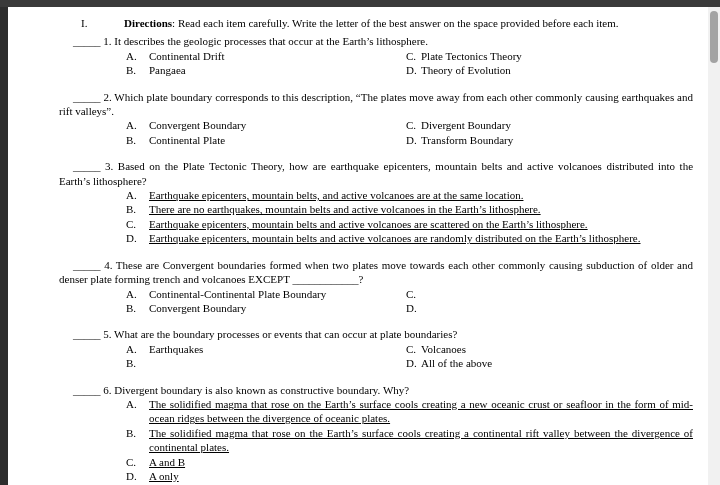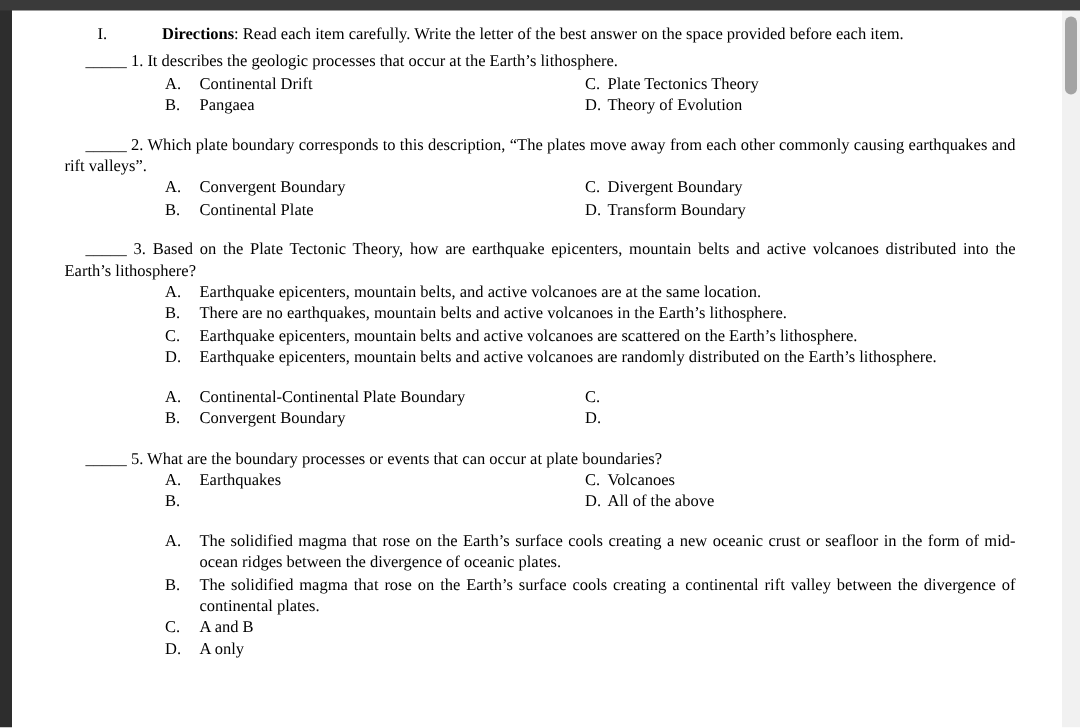"I. Directions: Read each item" .page { left: 43px -> 59px }
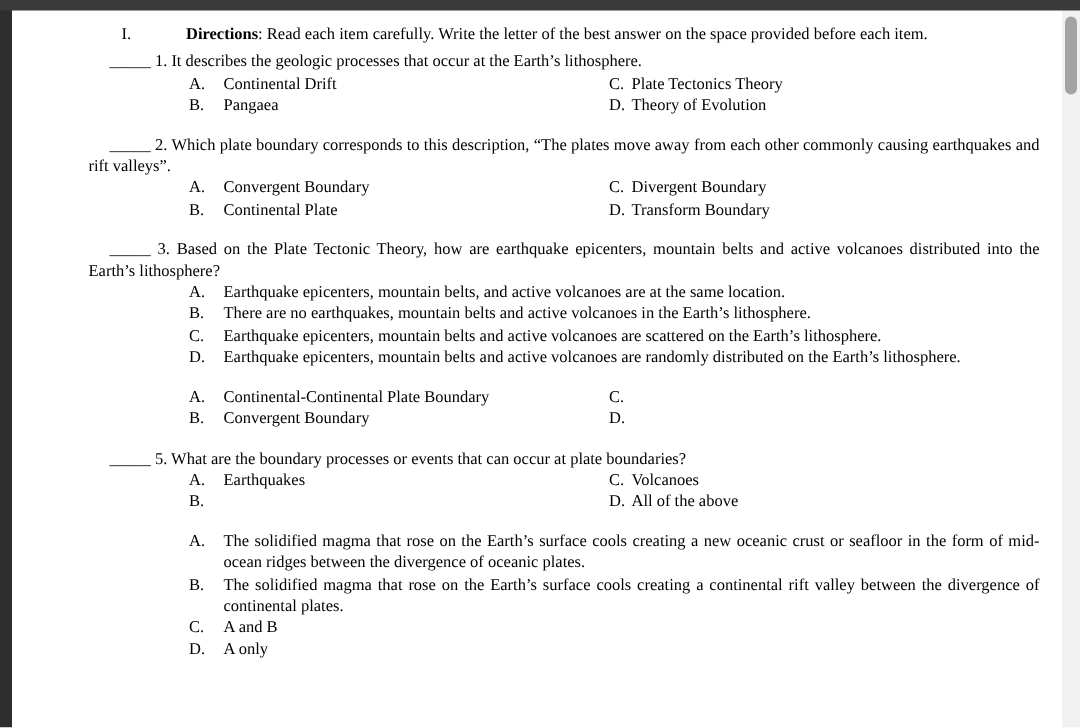"Earthquake epicenters, mountain belts," .choices-list .ctext { text-decoration: none -> underline }
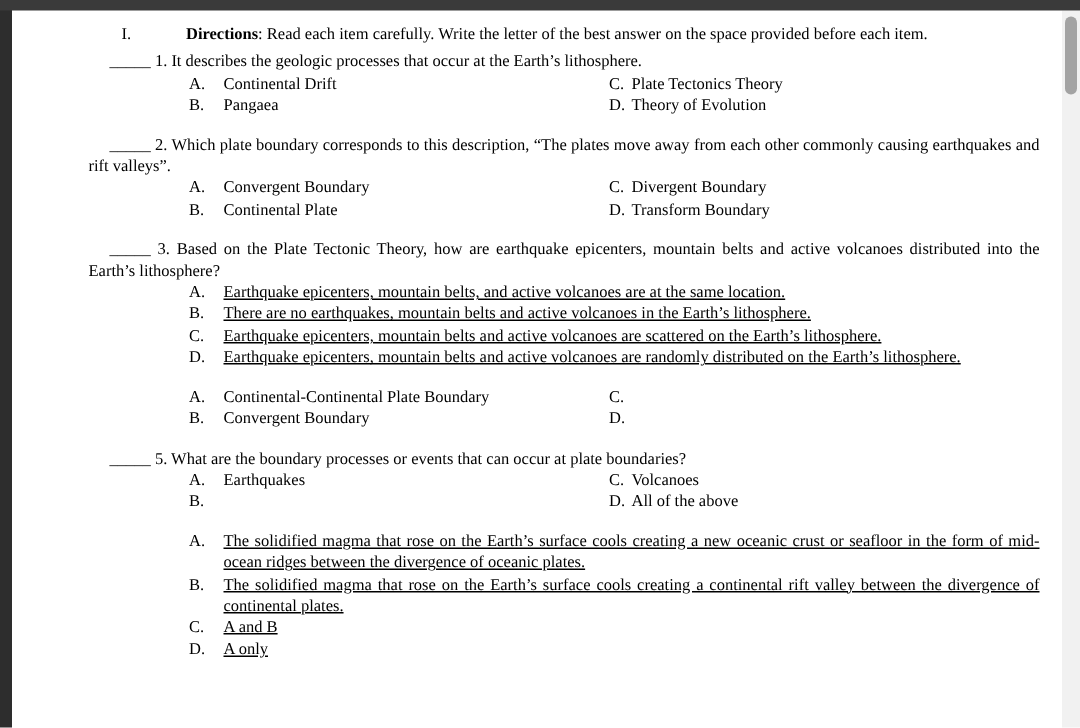"_____ 4. These are Convergent" p.q-line { html: none -> <p><span>_____</span> <span>4.</span> <span>These are Convergent boundaries formed when two plates move towards each other commonly causing subduction of older and denser plate forming trench and volcanoes EXCEPT ____________?</span></p> }
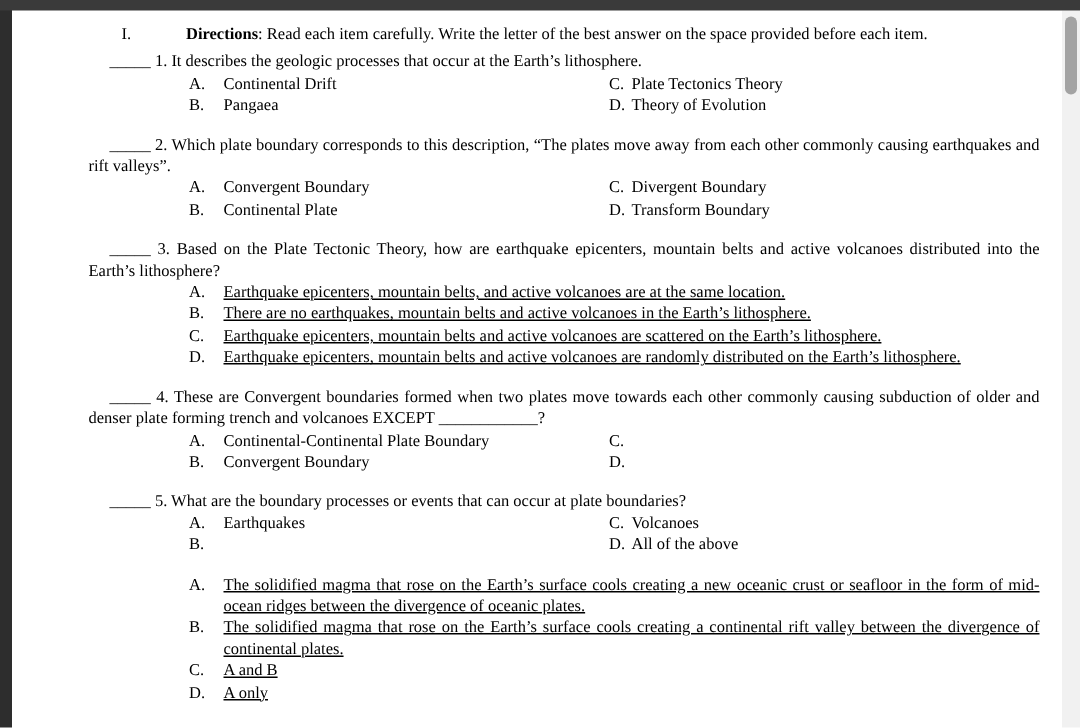"_____ 6. Divergent boundary is" p.q-line { html: none -> <p><span>_____</span> <span>6.</span> <span>Divergent boundary is also known as constructive boundary. Why?</span></p> }
